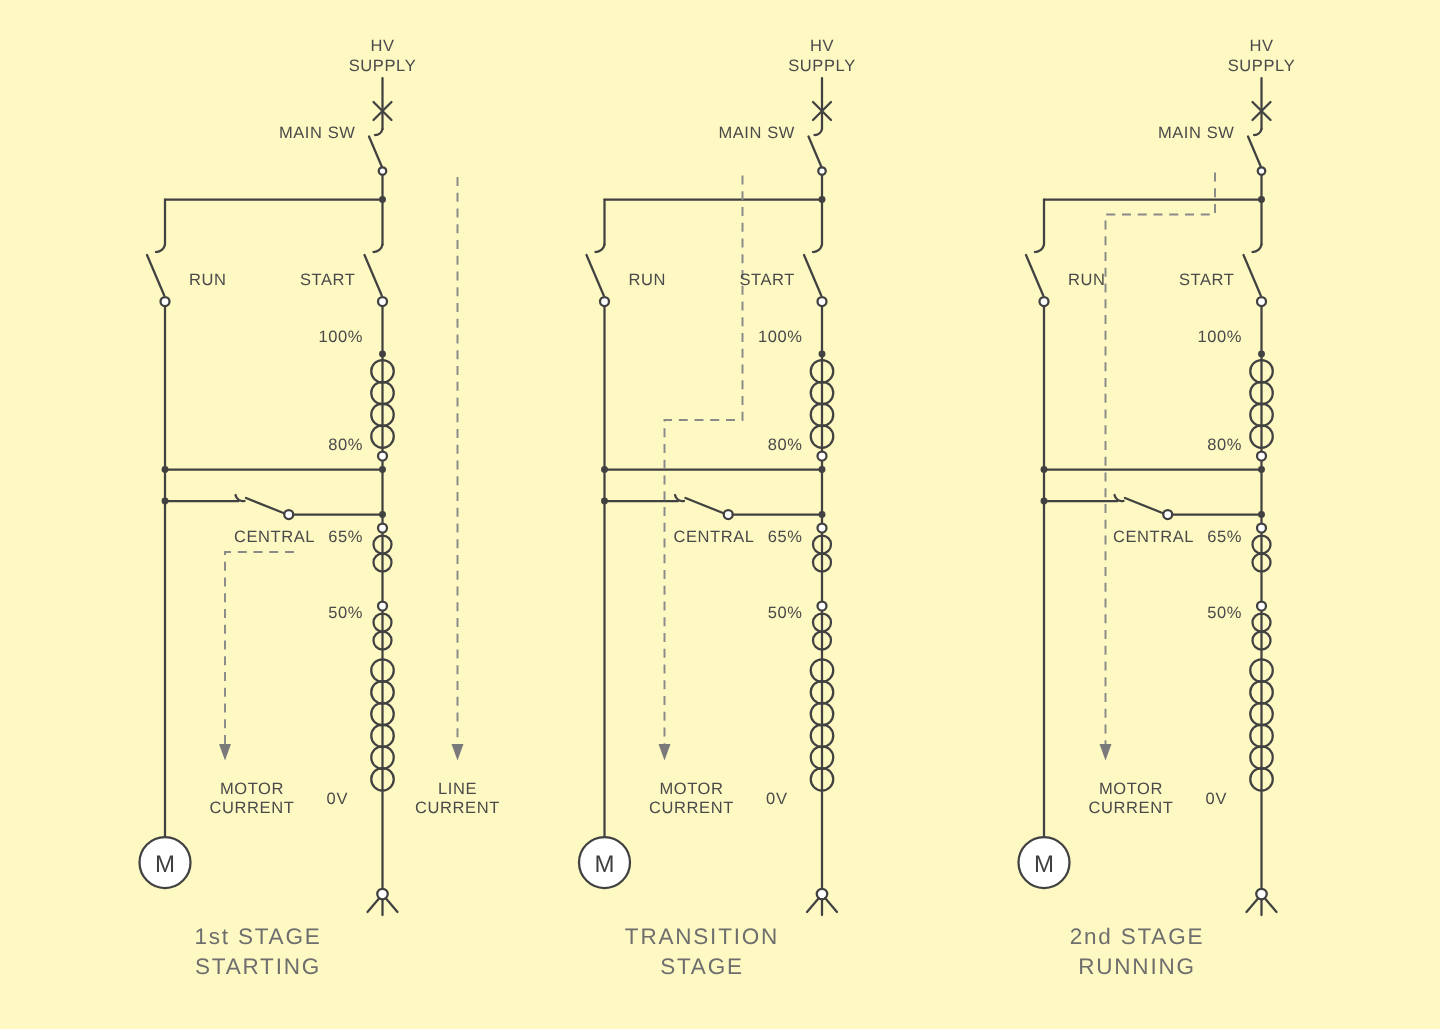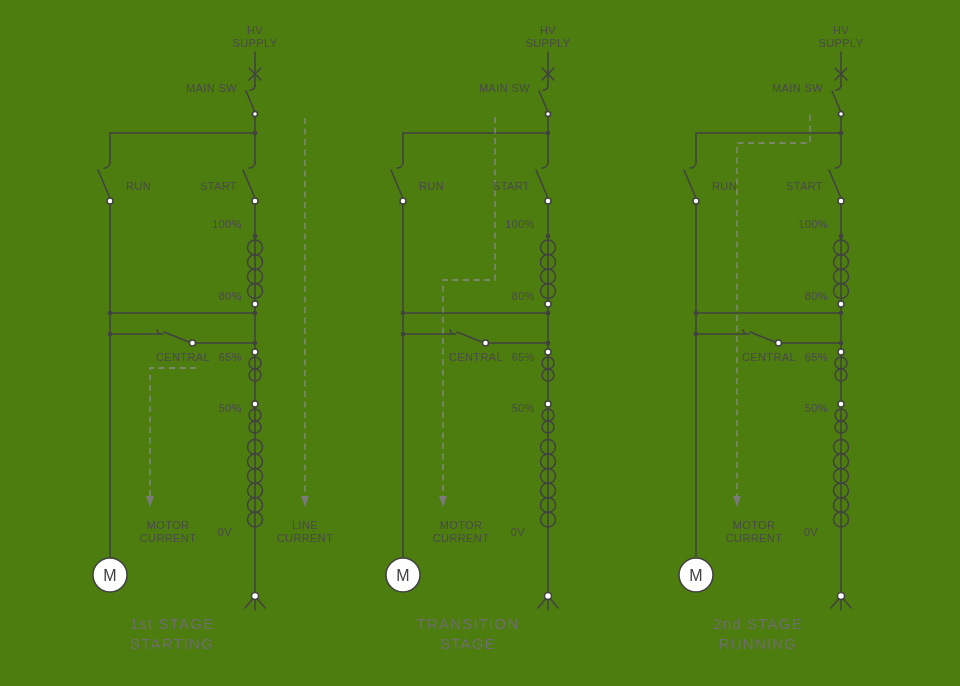"HV" .stage { background: #4d7c0f -> #fef9c3 }
